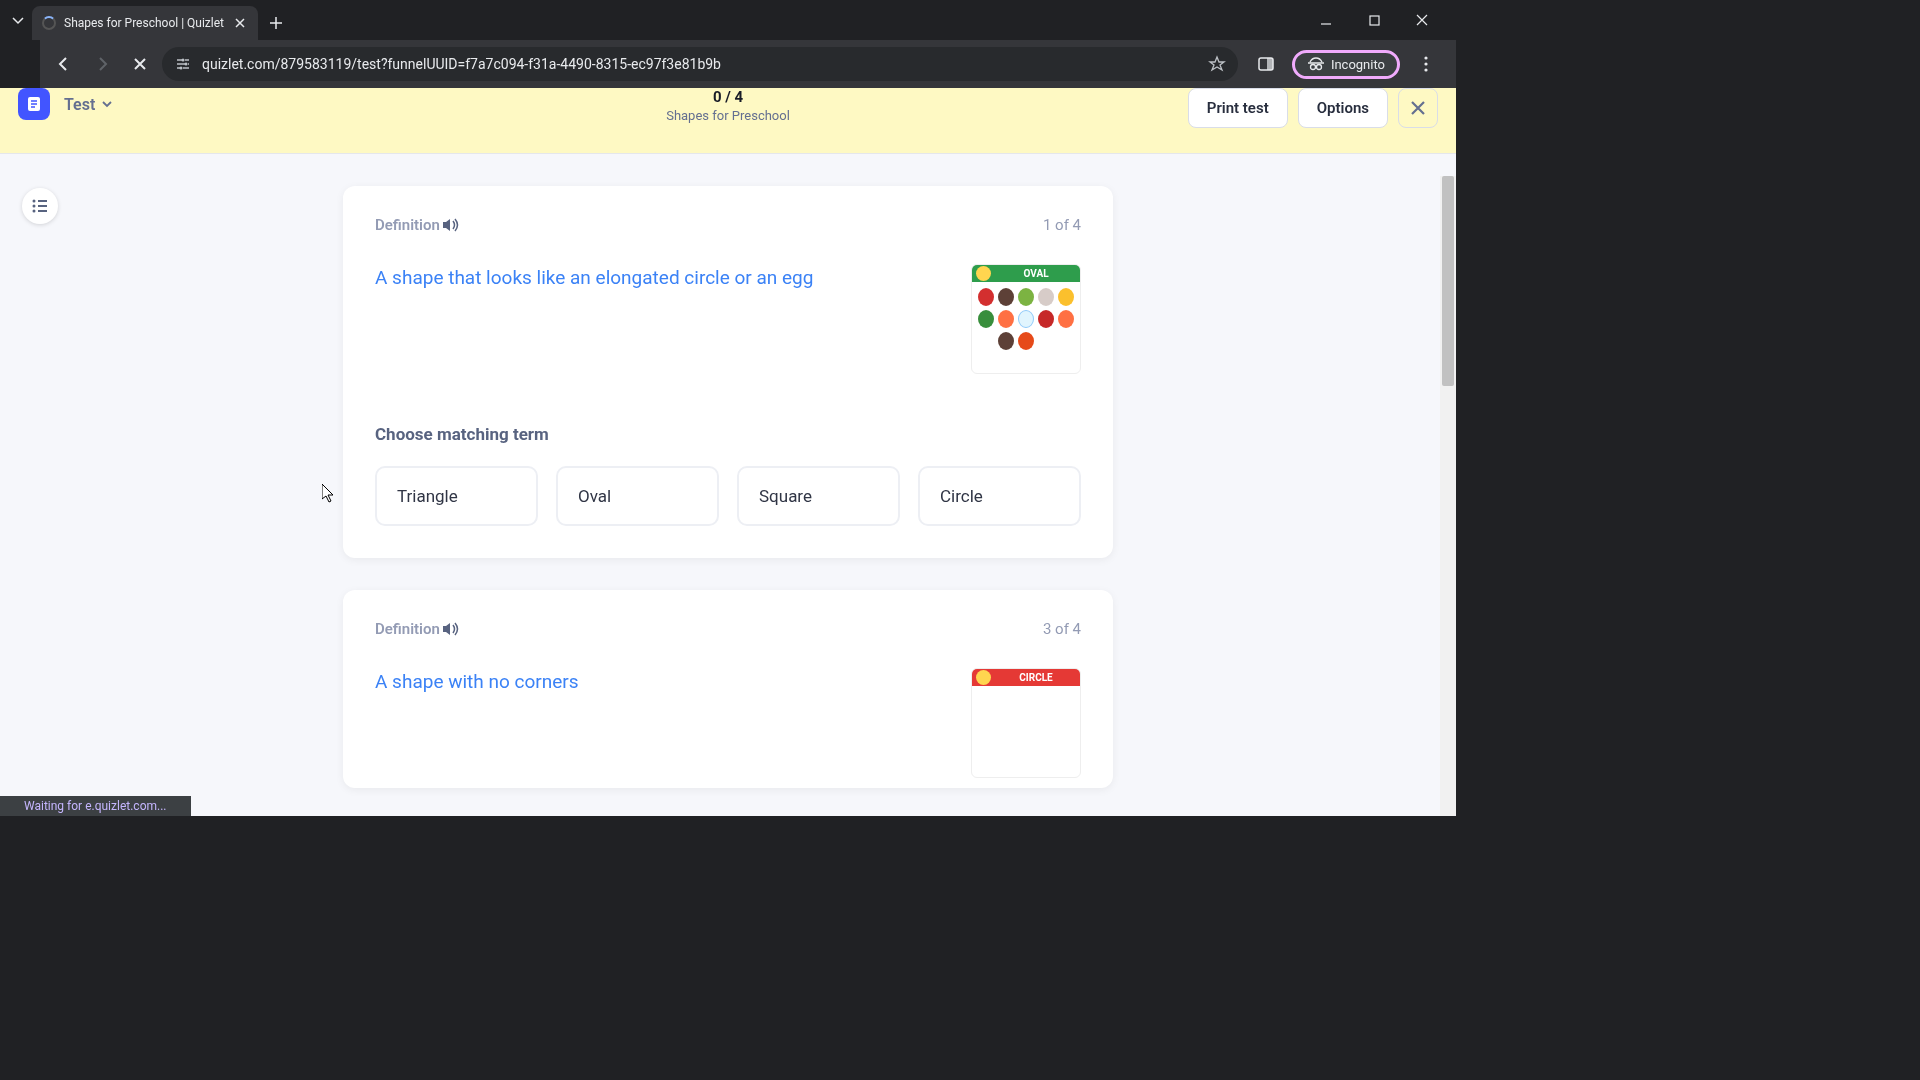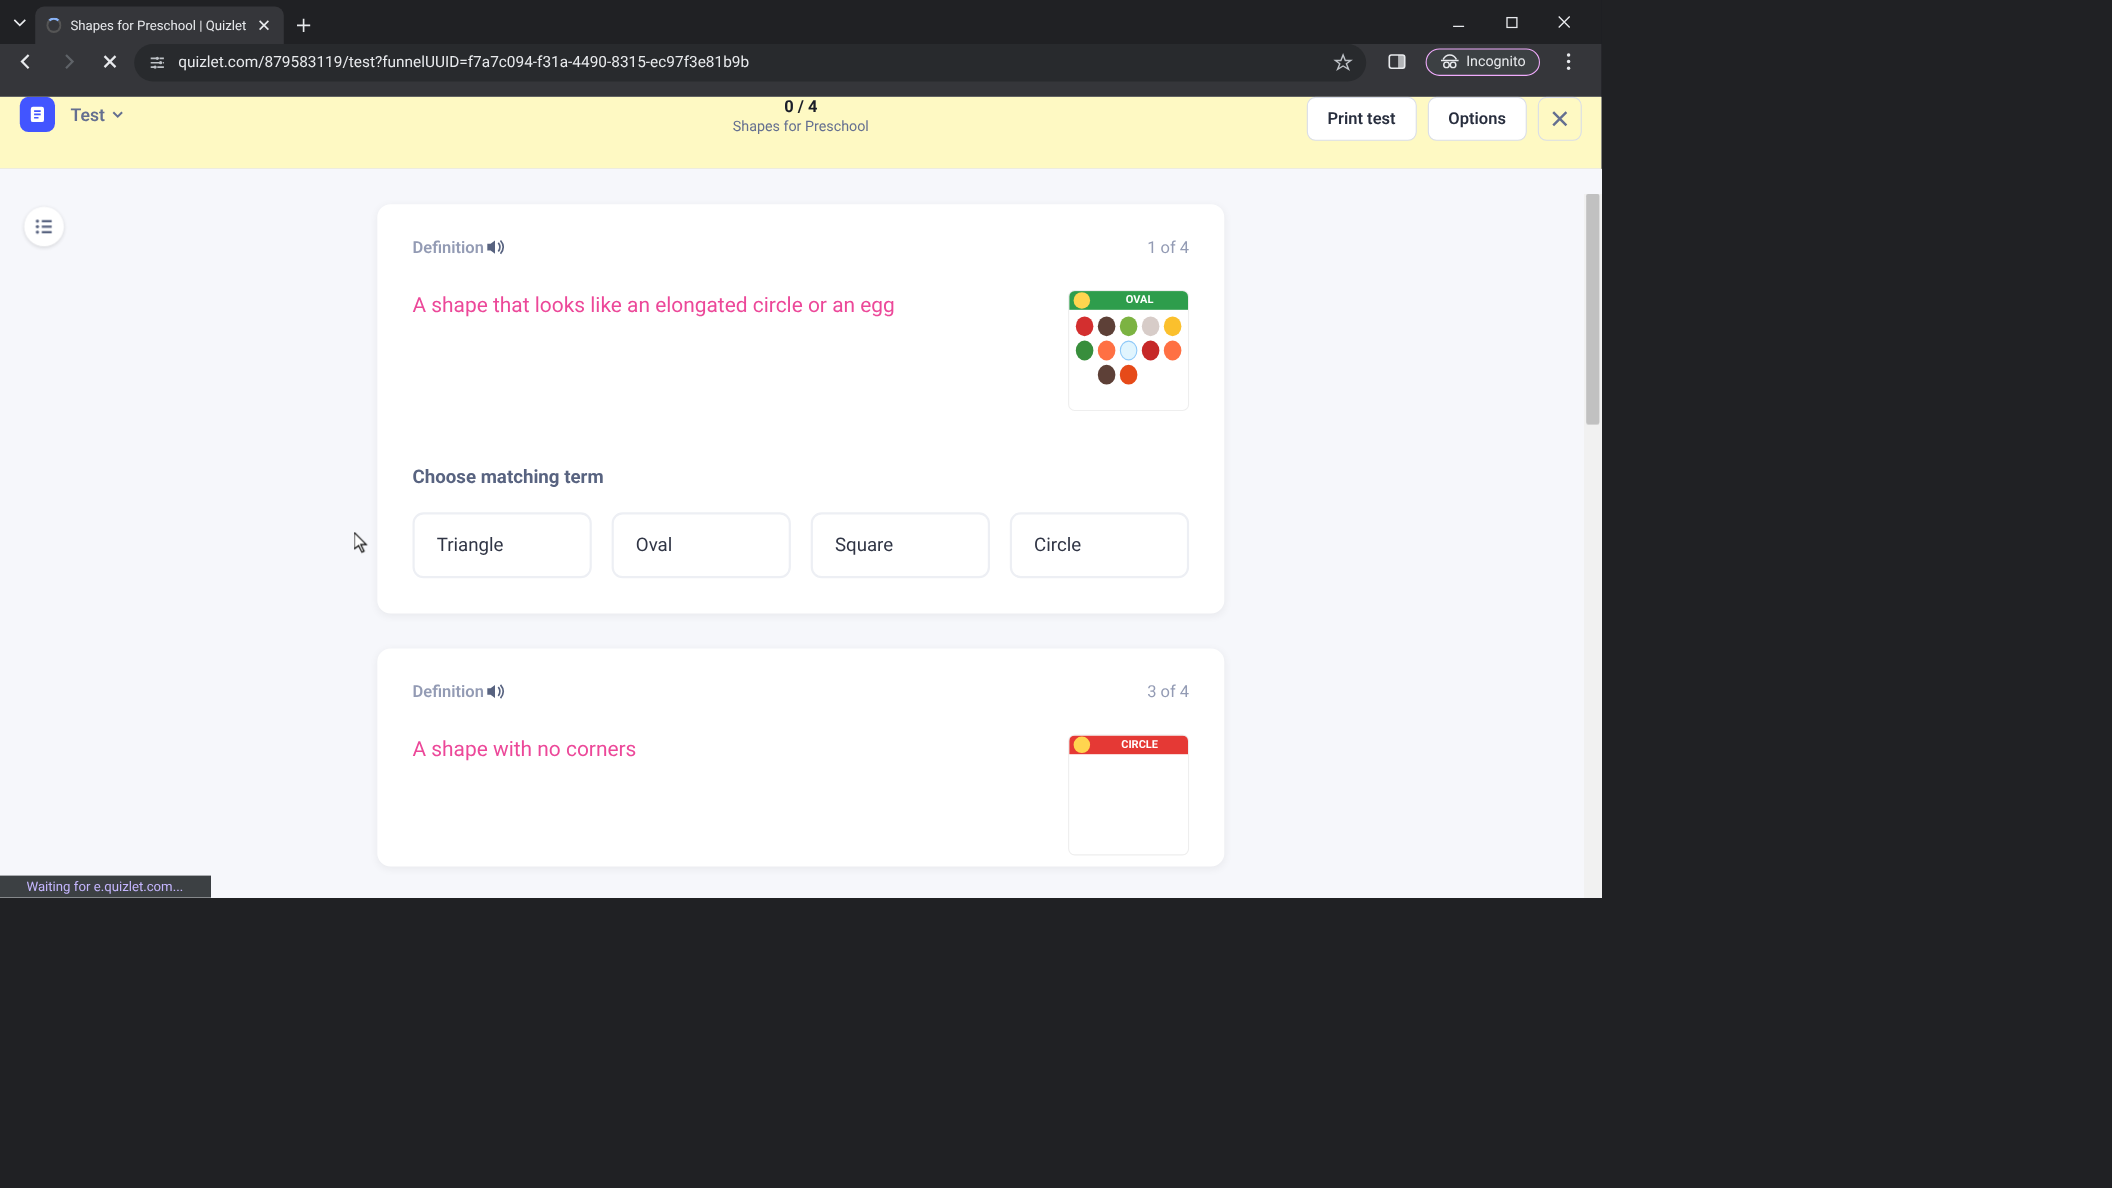"quizlet.com/879583119/test?funnelUUID=f7" .toolbar { align-items: flex-start -> center; margin-left: none -> 40px }
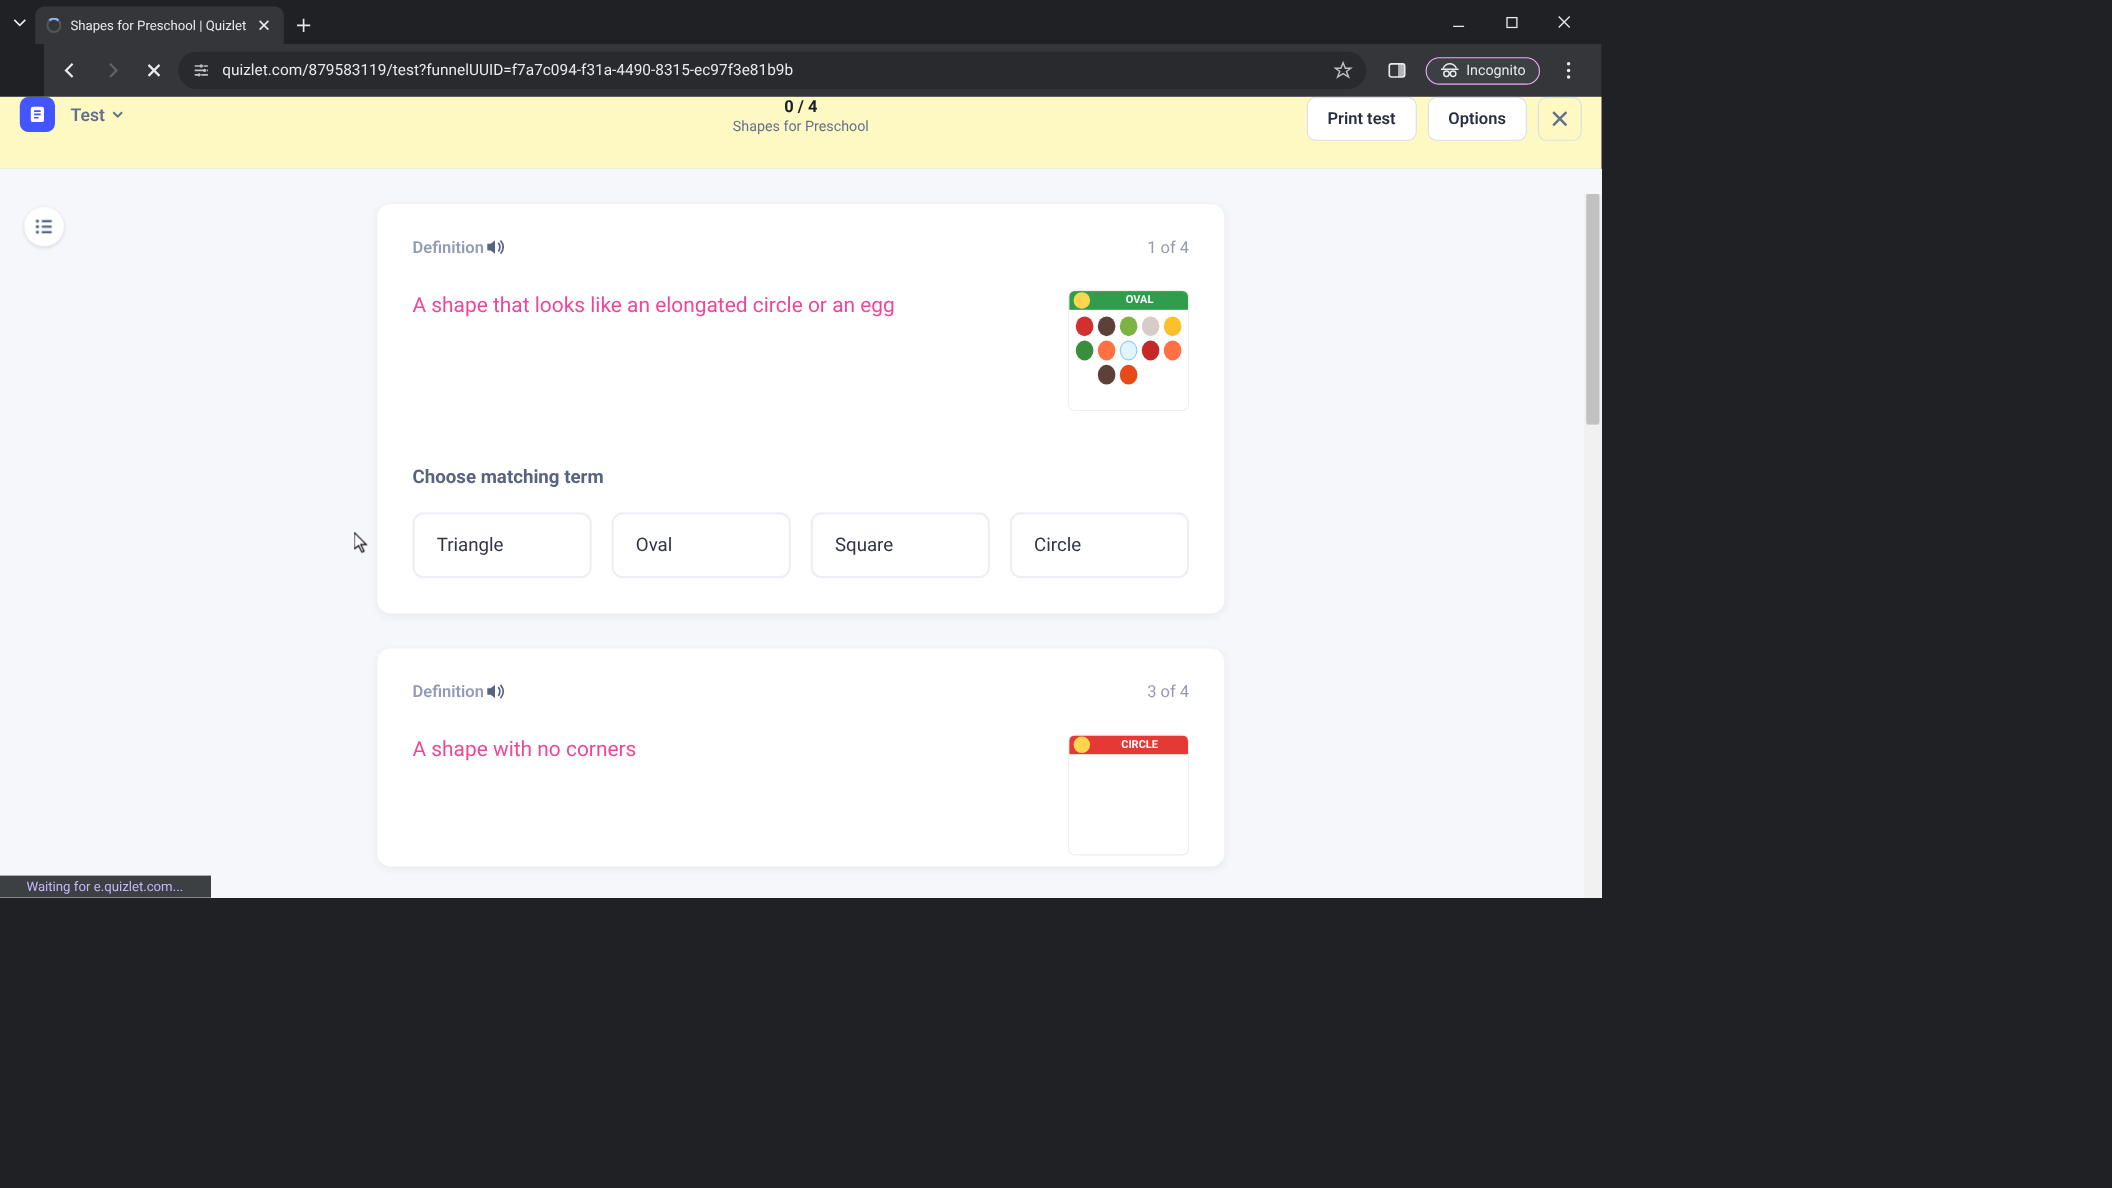"Incognito" .incognito-badge { border: 1px solid #f0abfc -> 3px solid #f0abfc }
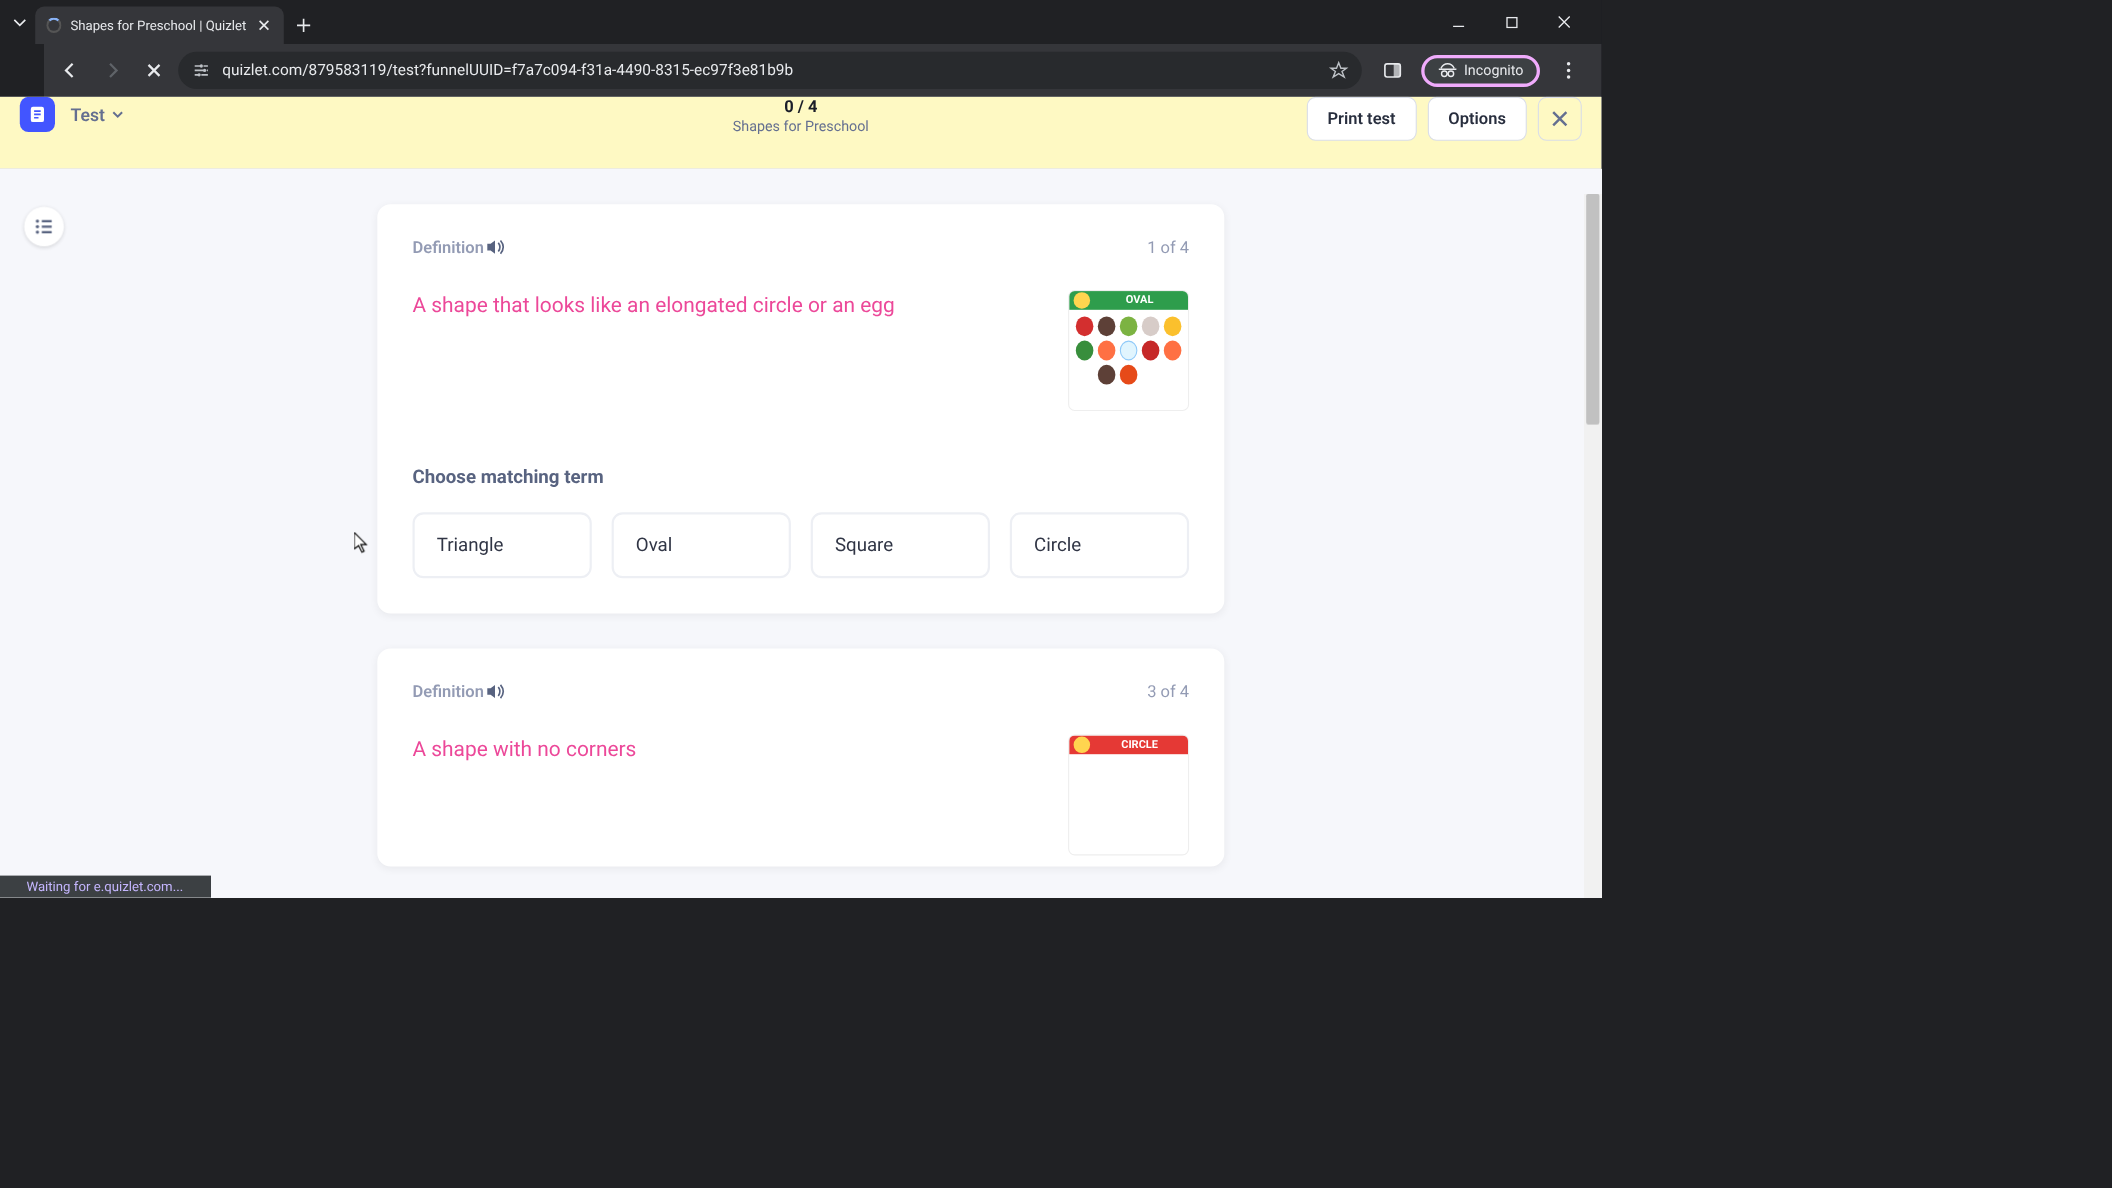"A shape that looks like" .def-text { color: #ec4899 -> #3b82f6 }
